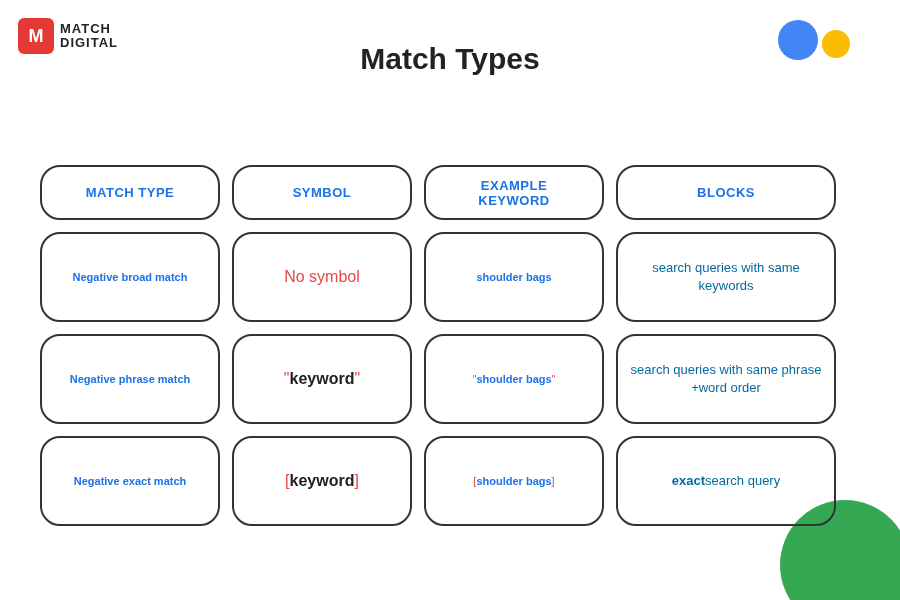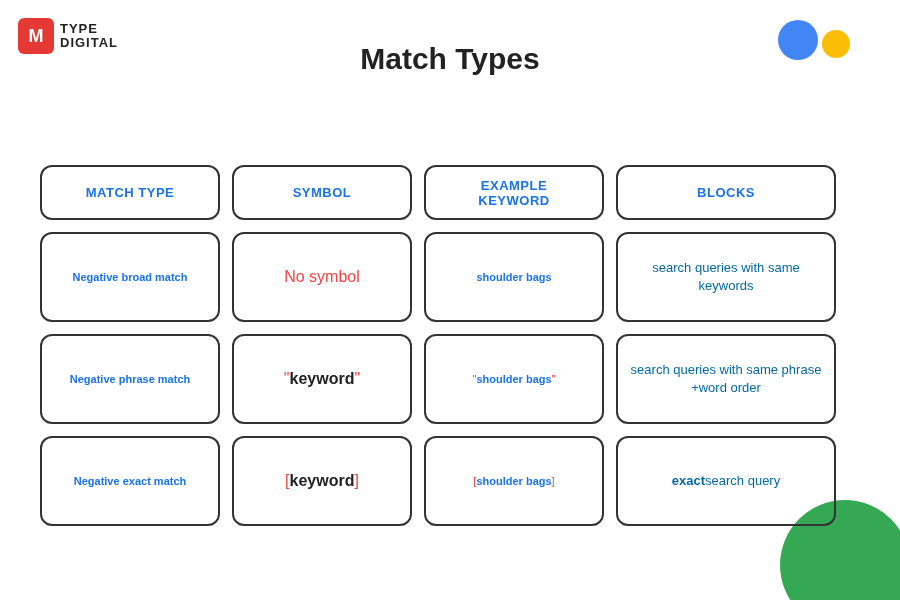"TYPE" span { text: TYPE -> MATCH }
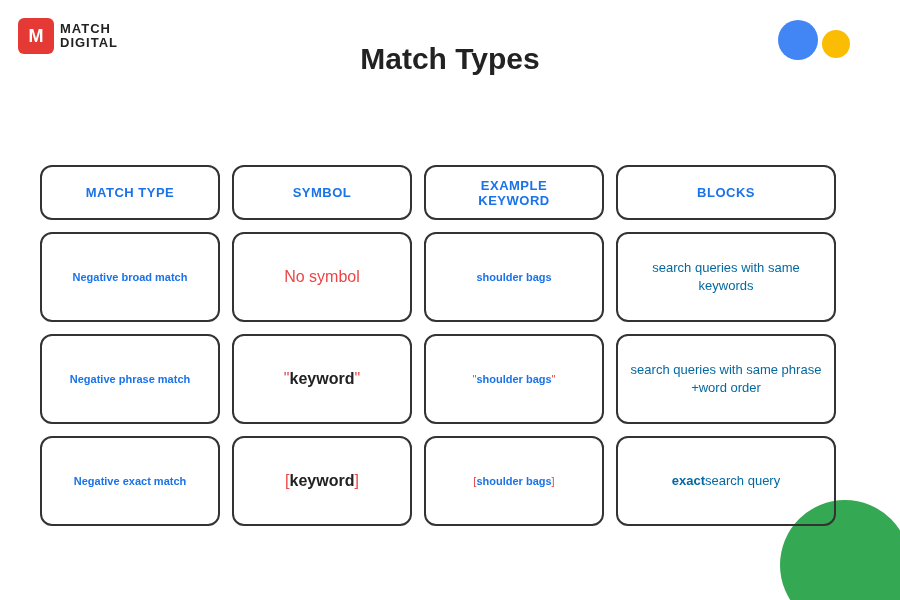"MATCH TYPE" .cell { border-radius: 12px -> 20px }
